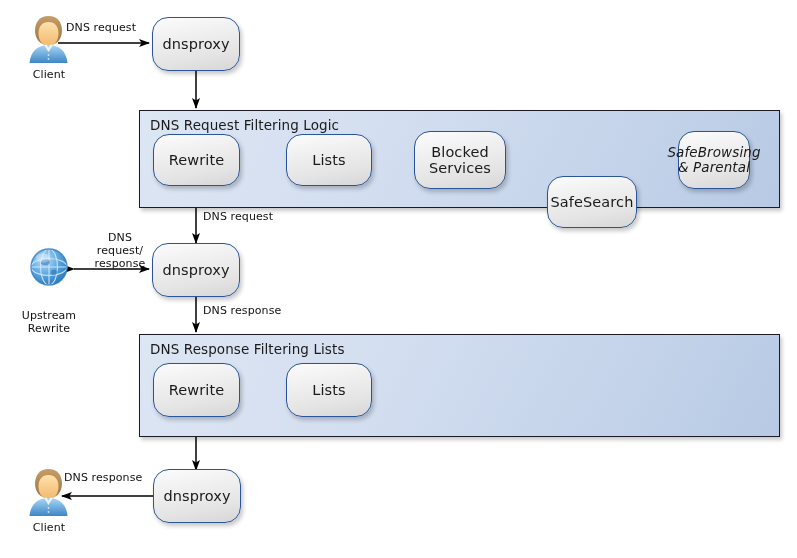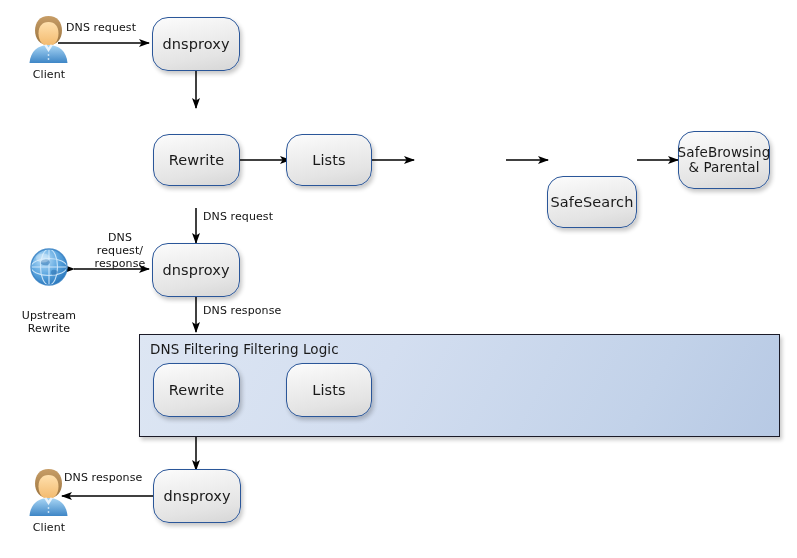"DNS Request Filtering Logic" div.group { html: none -> <div> <div>DNS Request Filtering Logic</div> </div> }
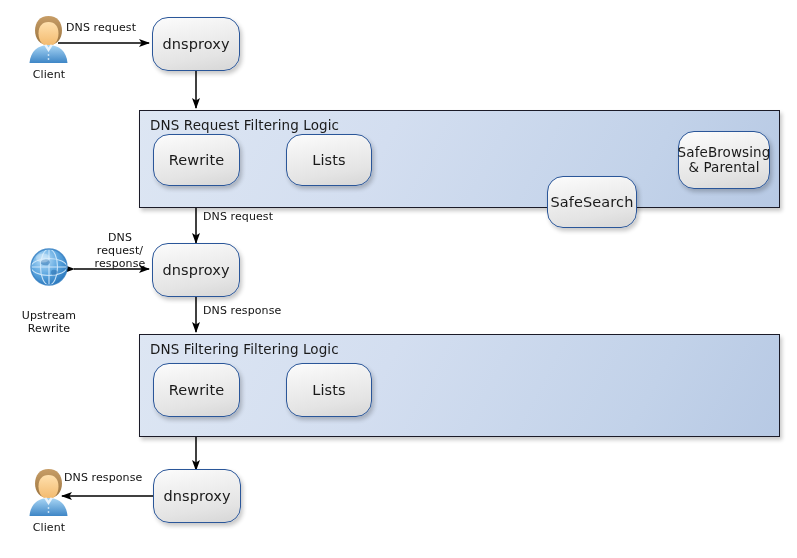"Blocked" div.node { html: none -> <div>Blocked Services</div> }
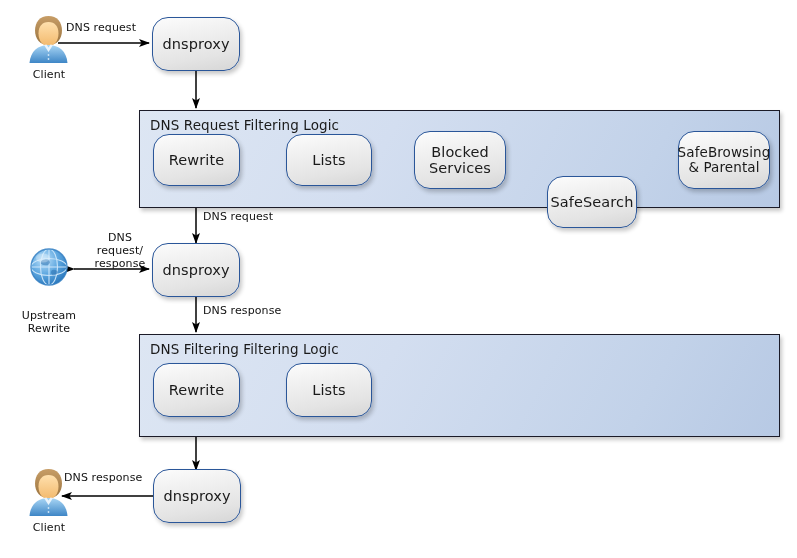"SafeBrowsing" div.node { font-style: none -> italic; width: 92px -> 72px }
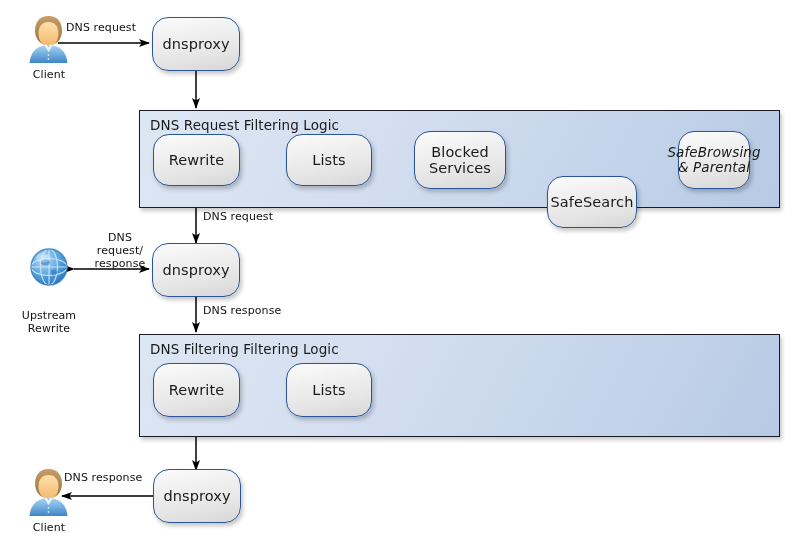"DNS Filtering Filtering Logic" div.group-title { text: Filtering Filtering Logic -> Response Filtering Lists }
